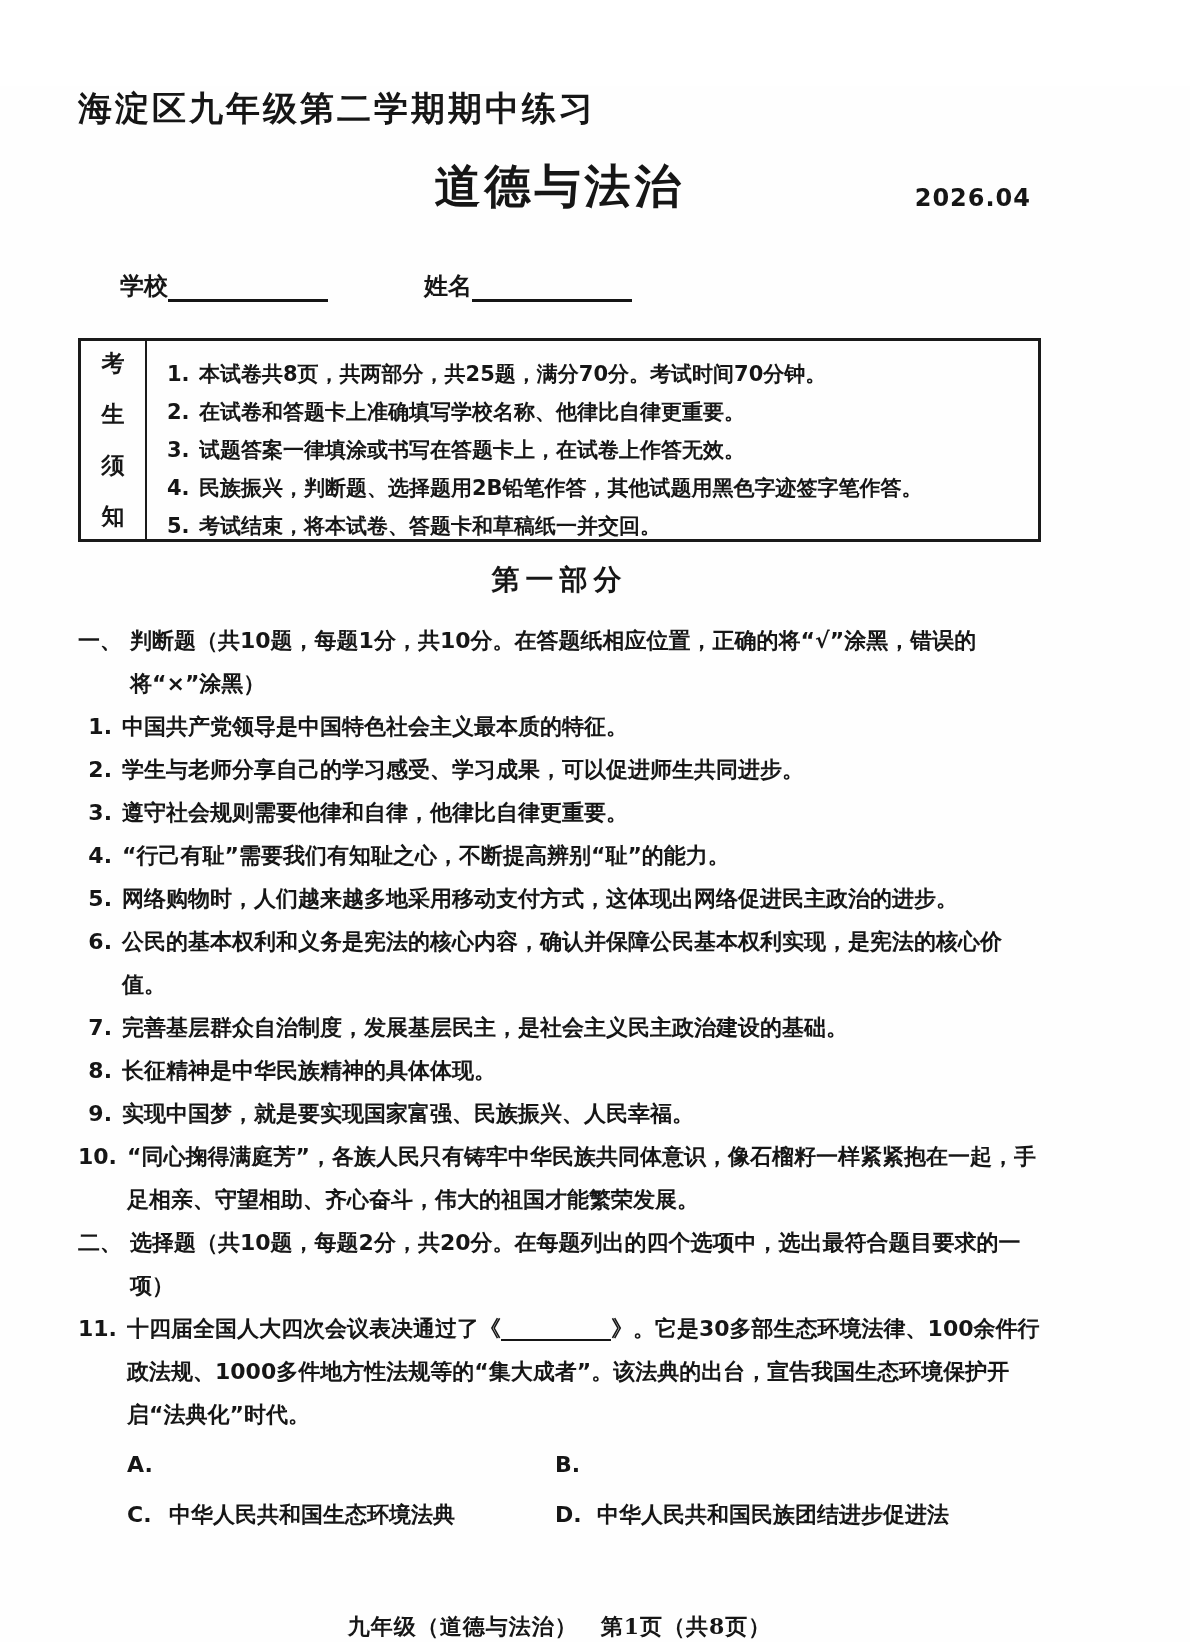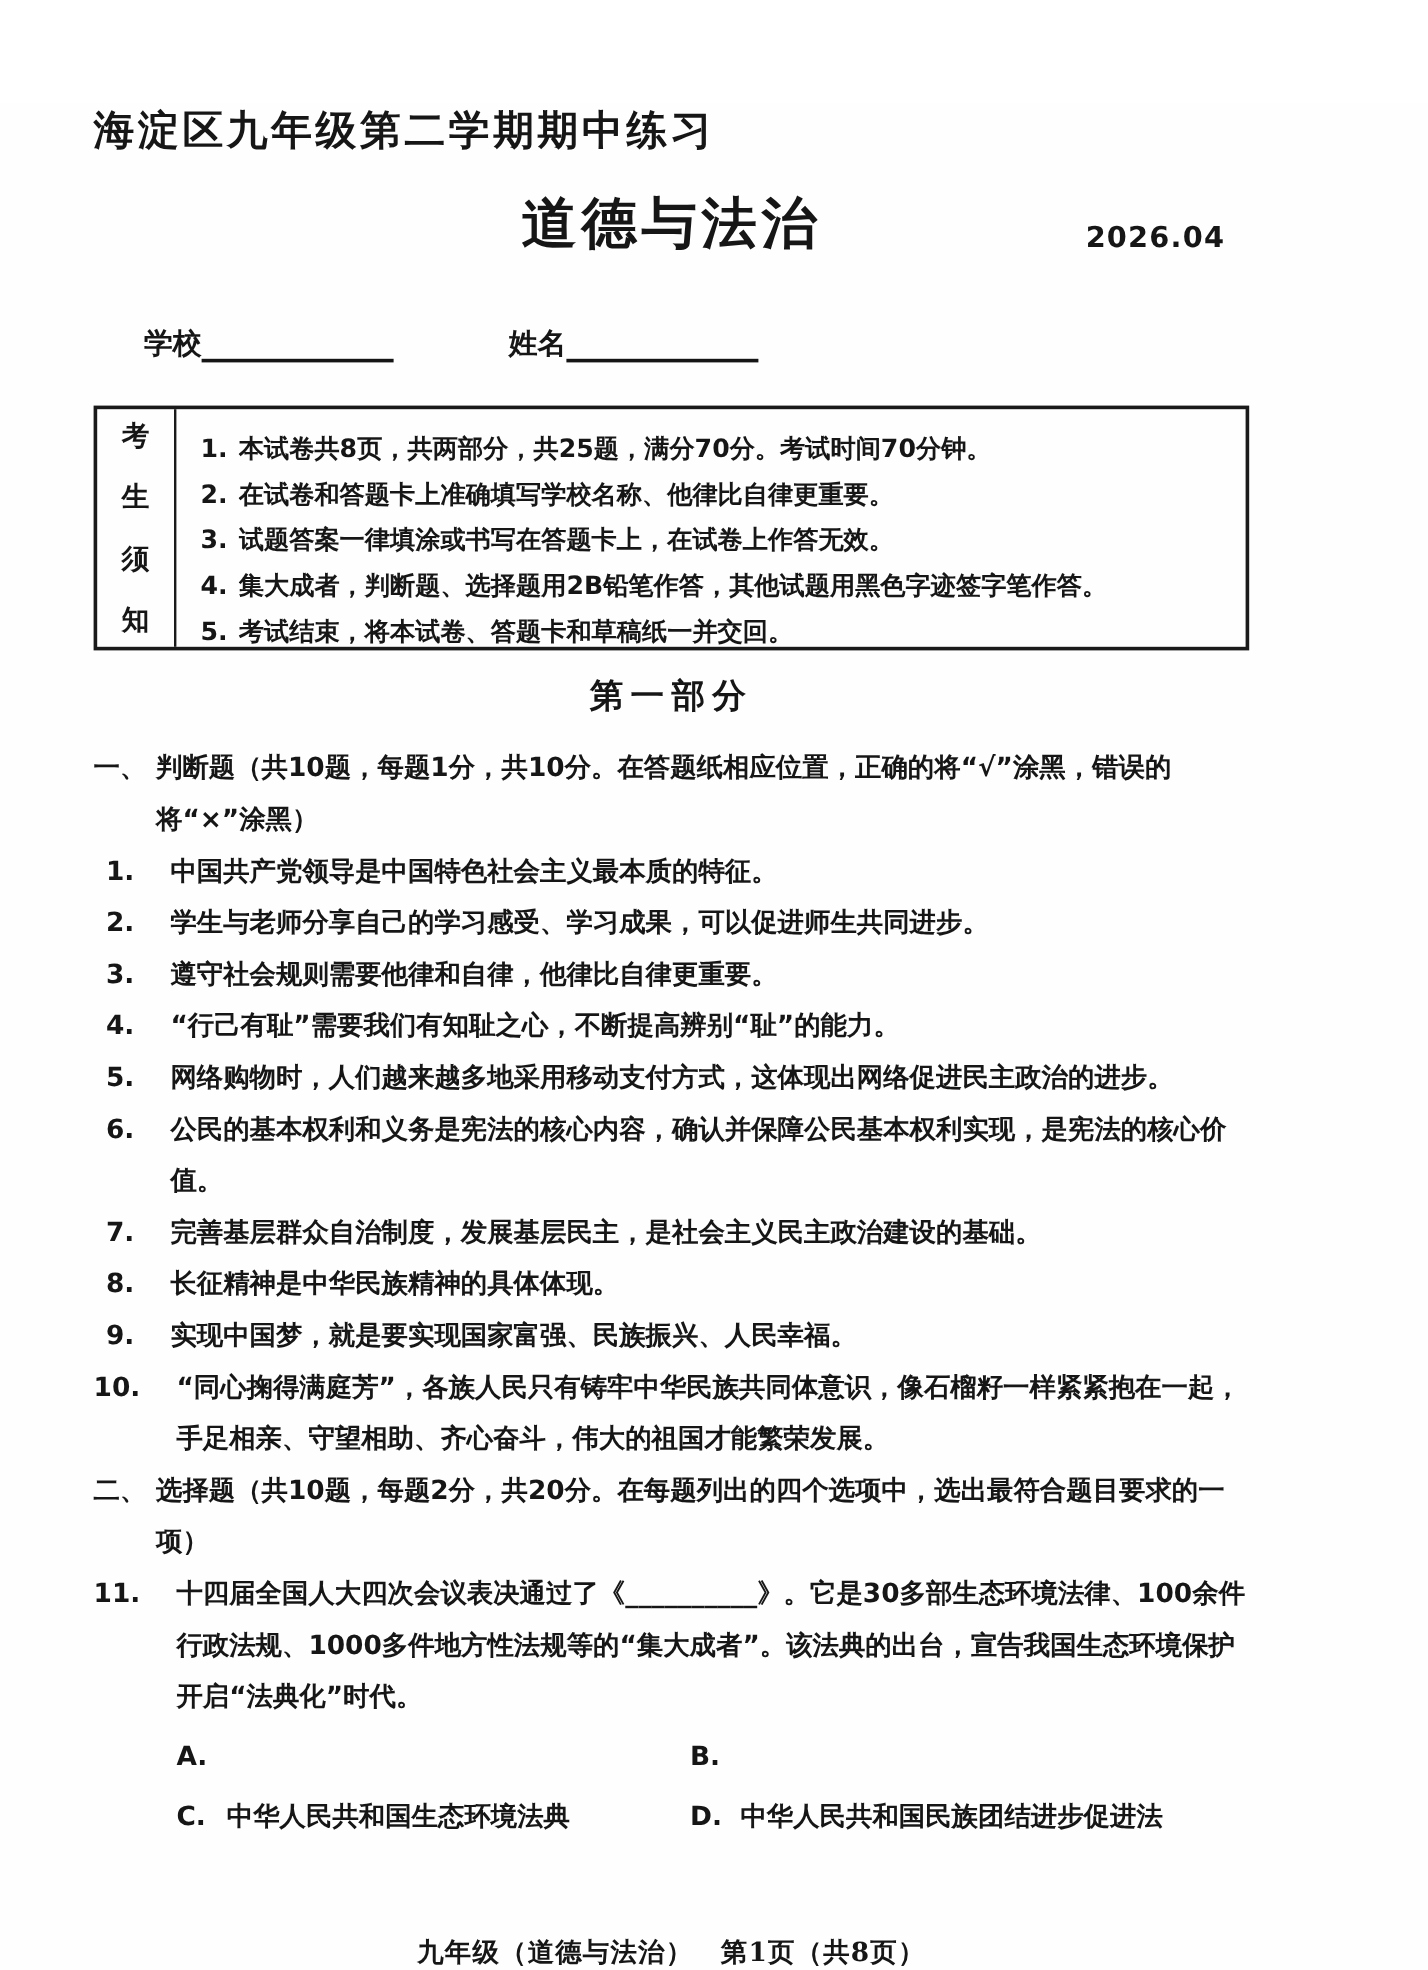"2026.04" .exam-date { right: 20px -> 10px }
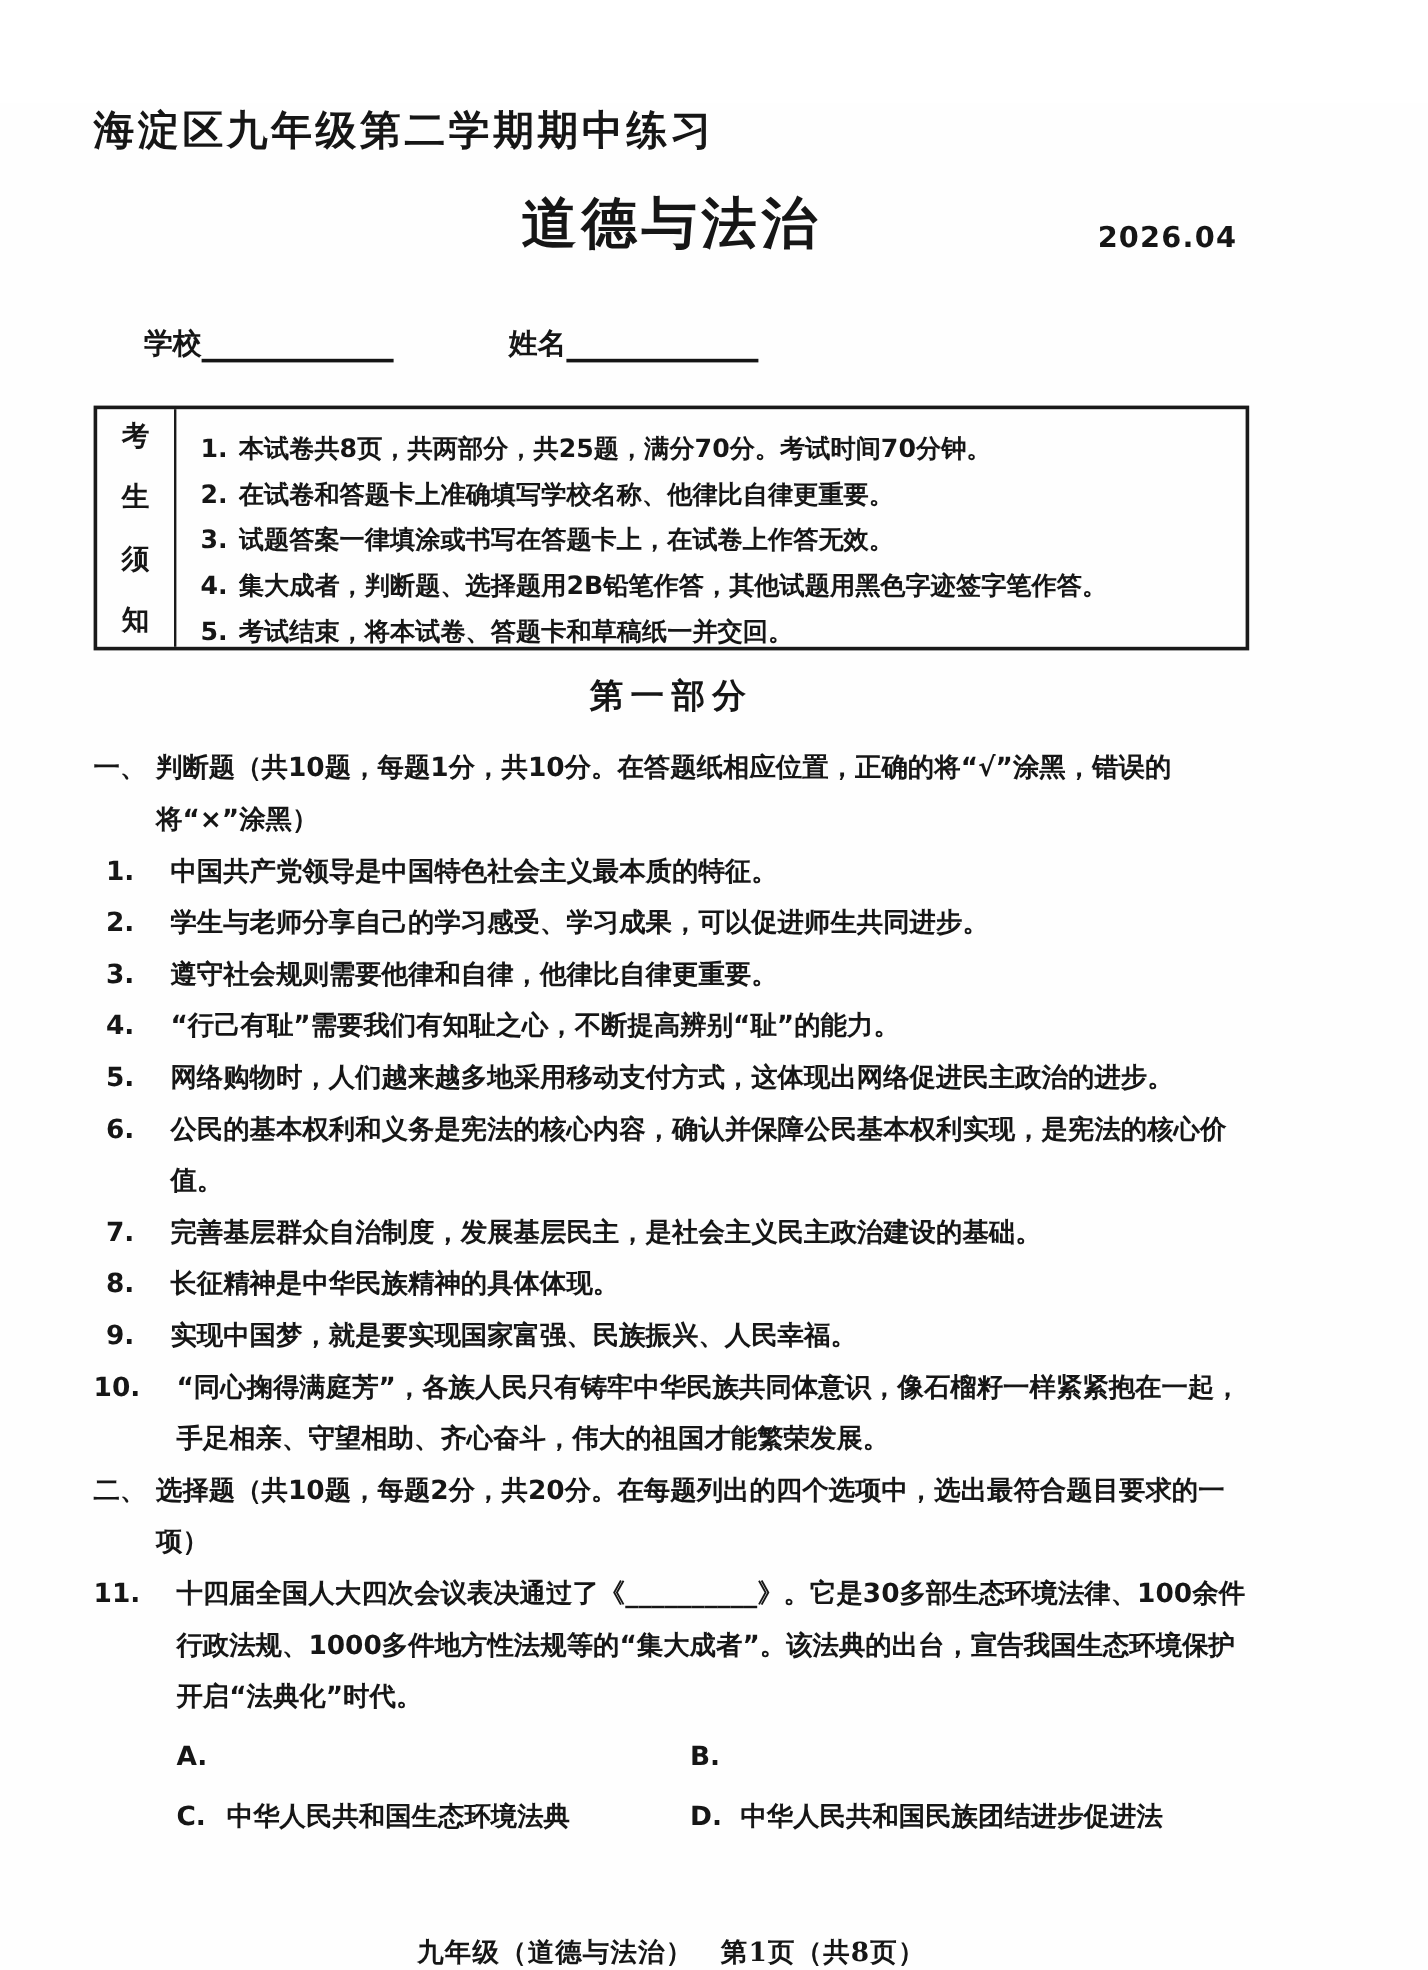"集大成者，判断题、选择题用2B铅笔作答，其他试题用黑色字迹签字笔作答。" span.n-text { text: 集大成者 -> 民族振兴 }
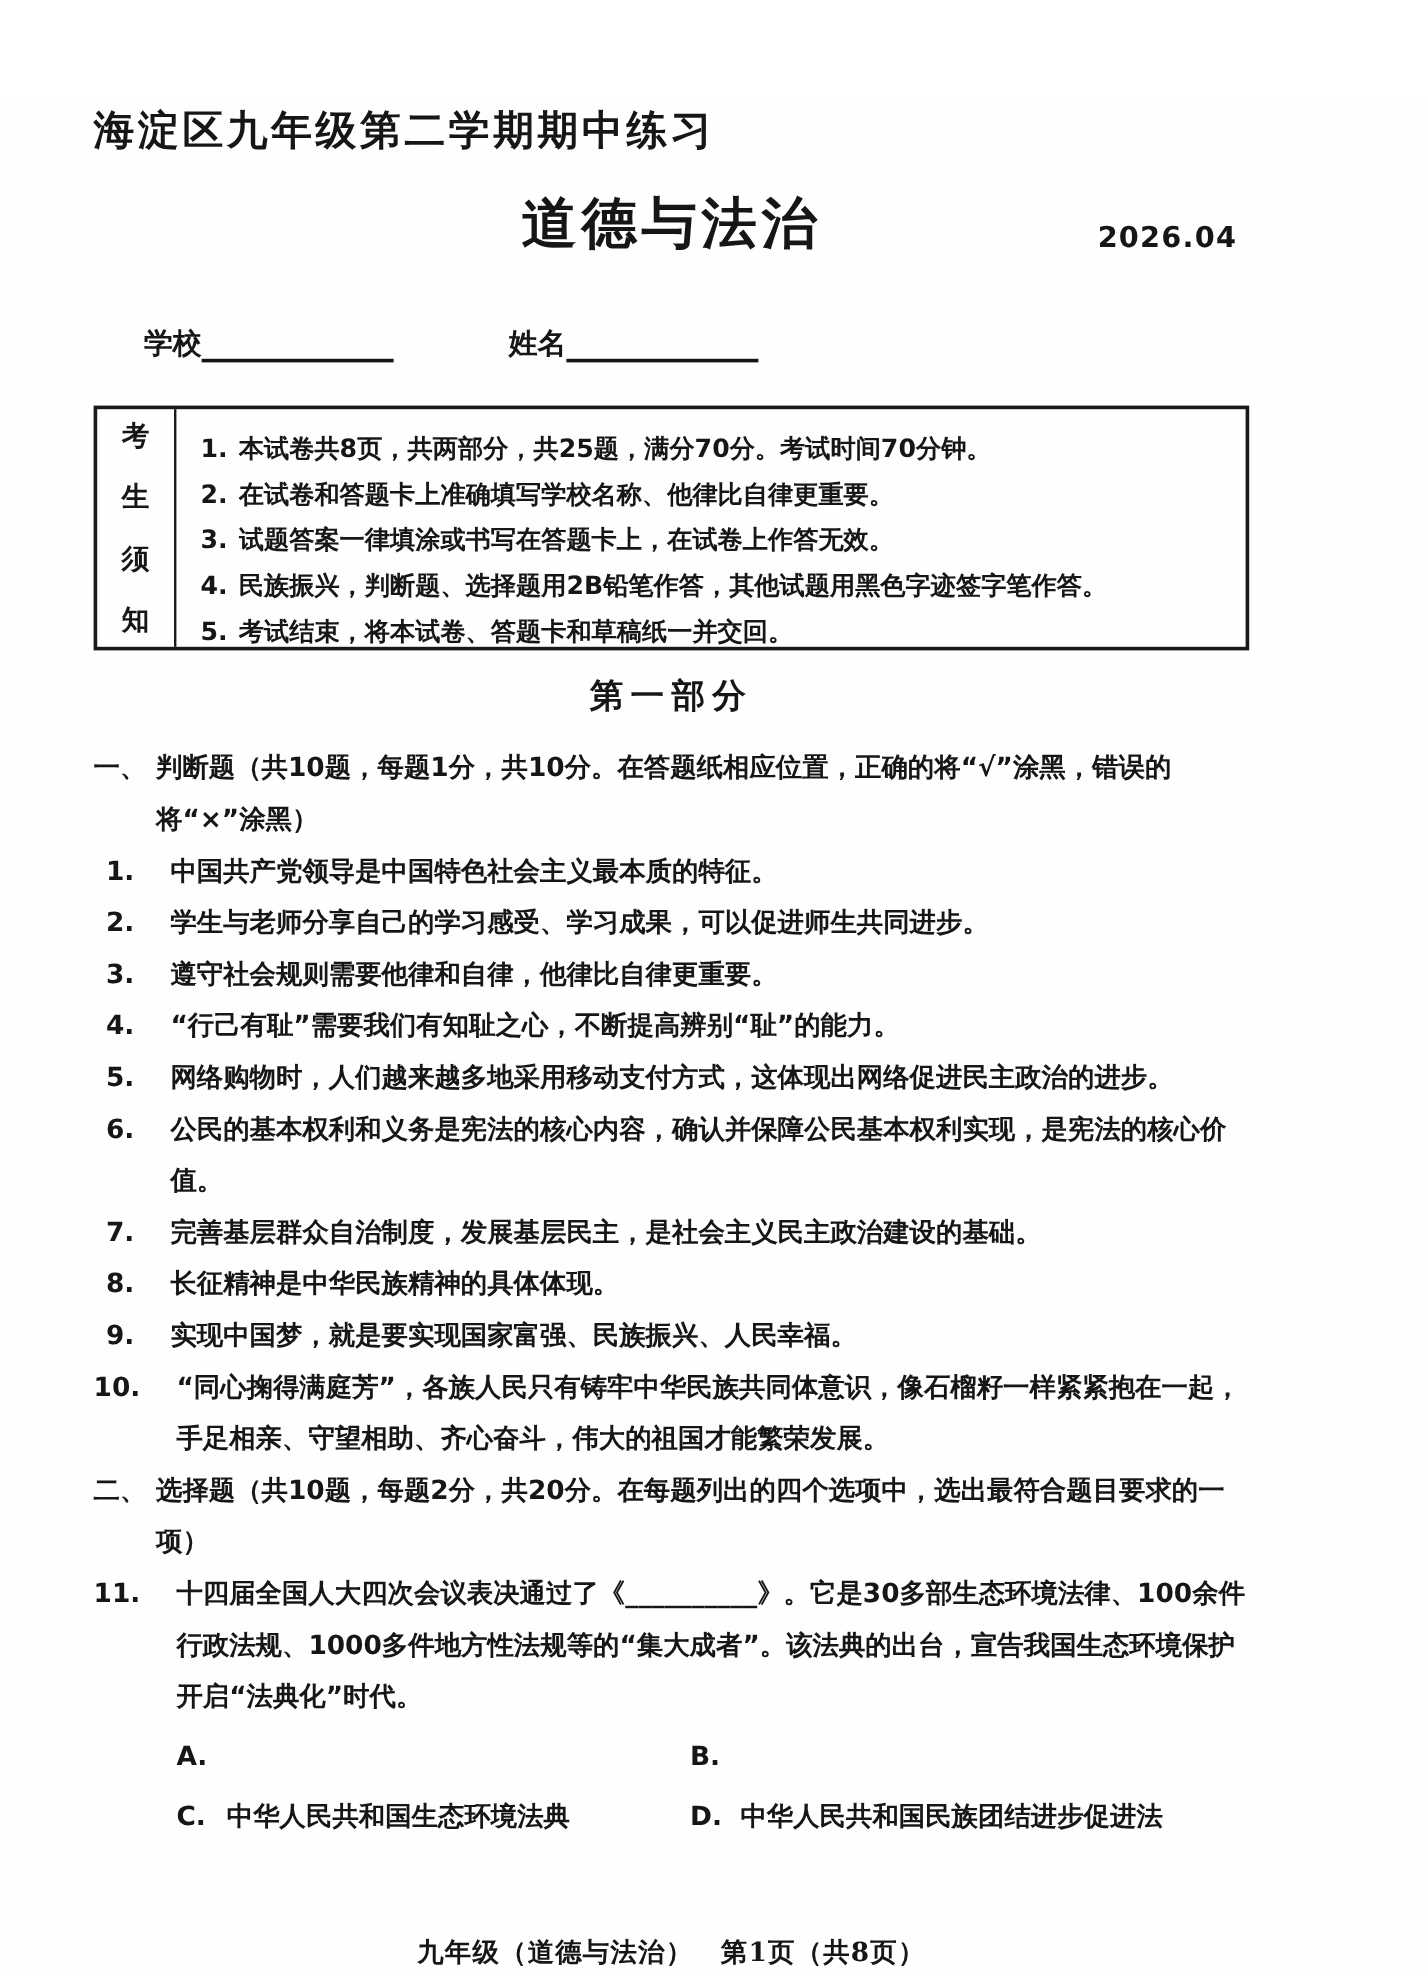"中国共产党领导是中国特色社会主义最本质的特征。" .q-body { margin-left: 20px -> none }
